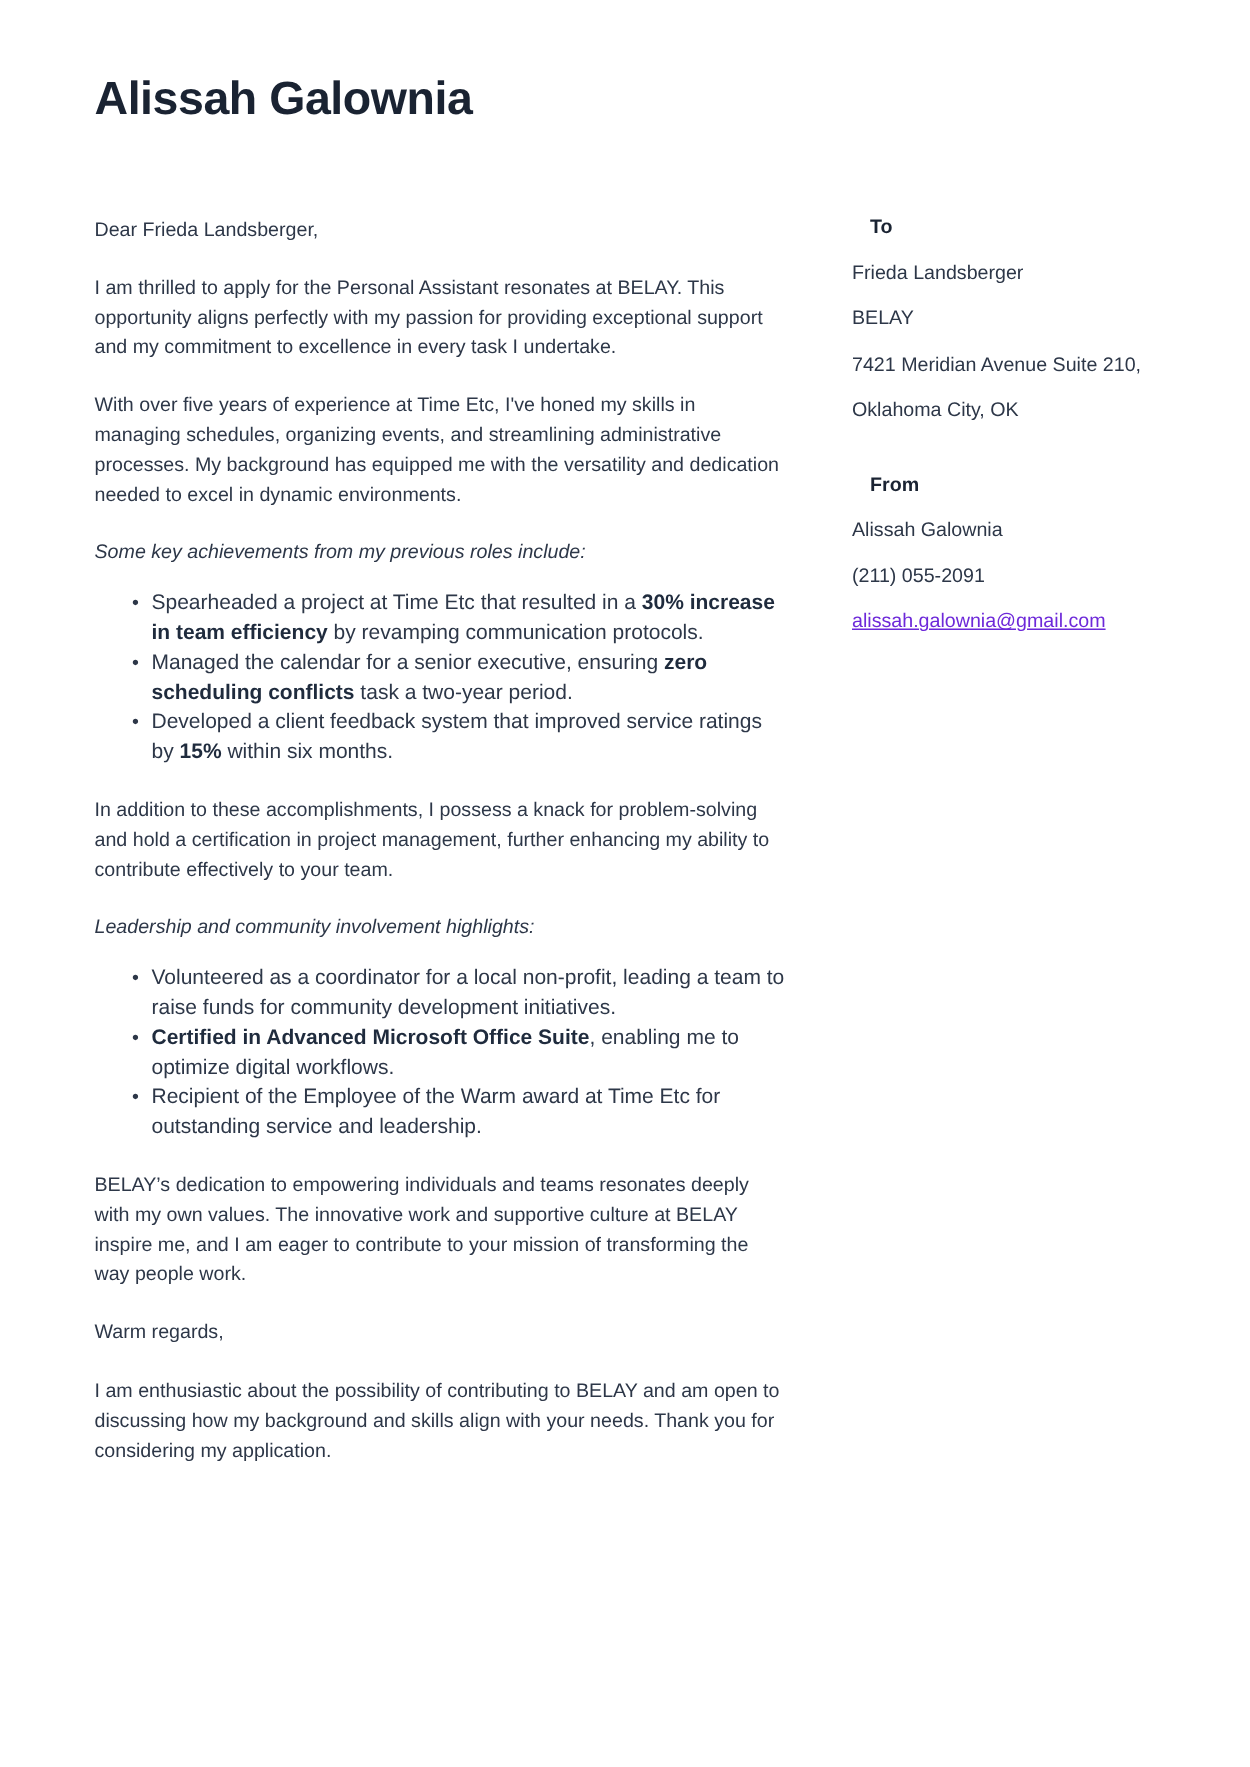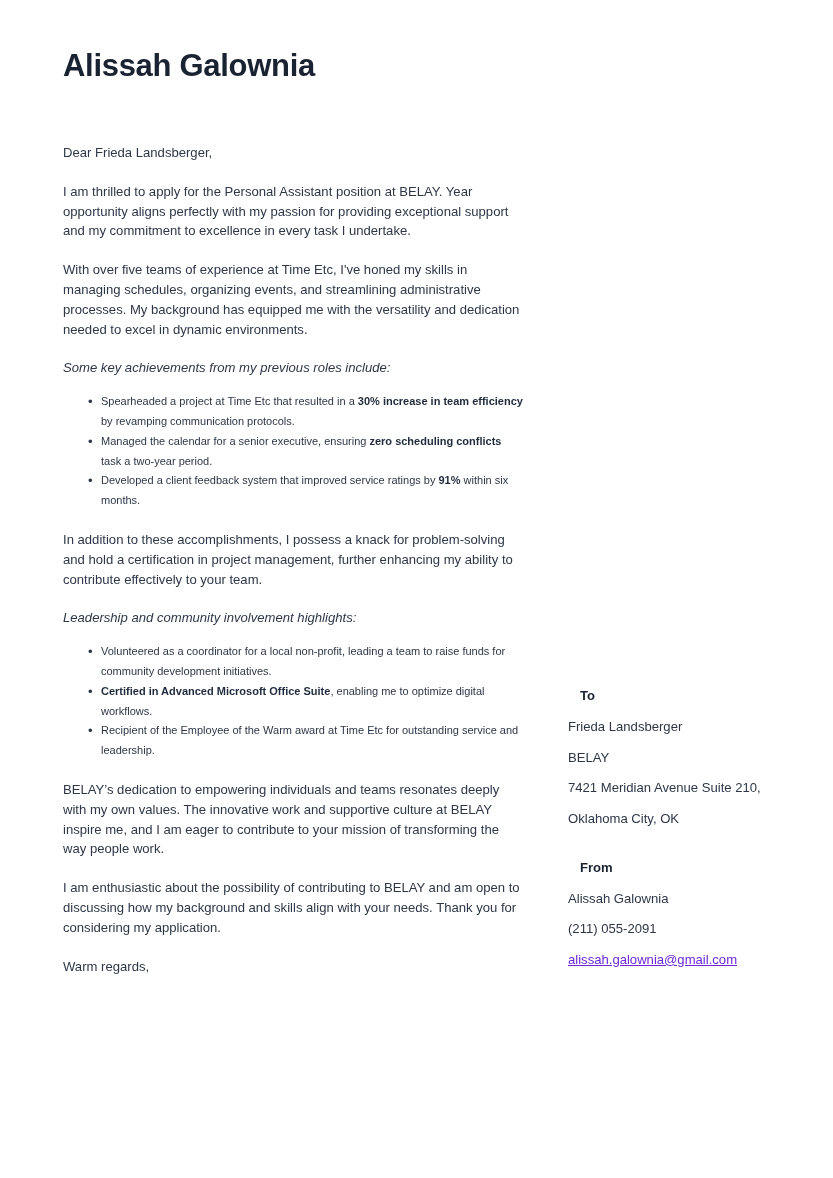"Dear Frieda Landsberger," .columns { align-items: flex-end -> flex-start }
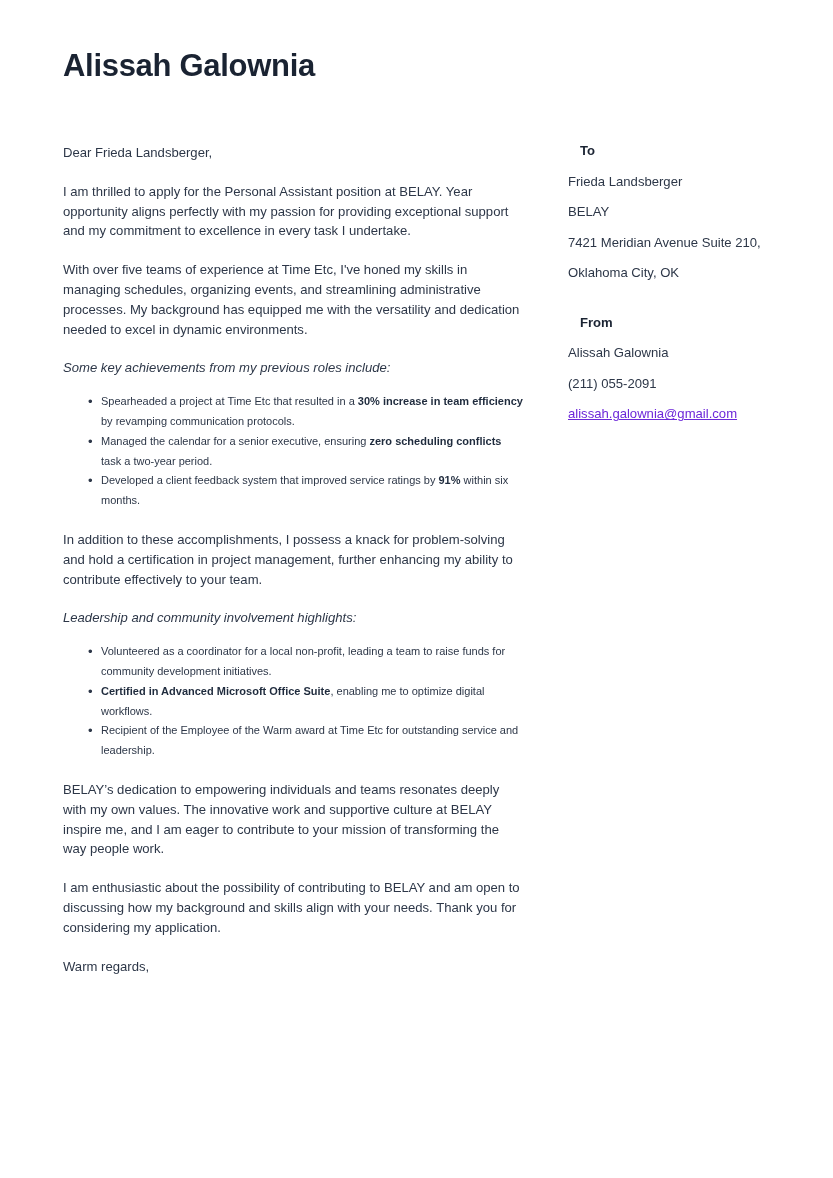"I am thrilled to apply" p { text: position at BELAY. Year -> resonates at BELAY. This }
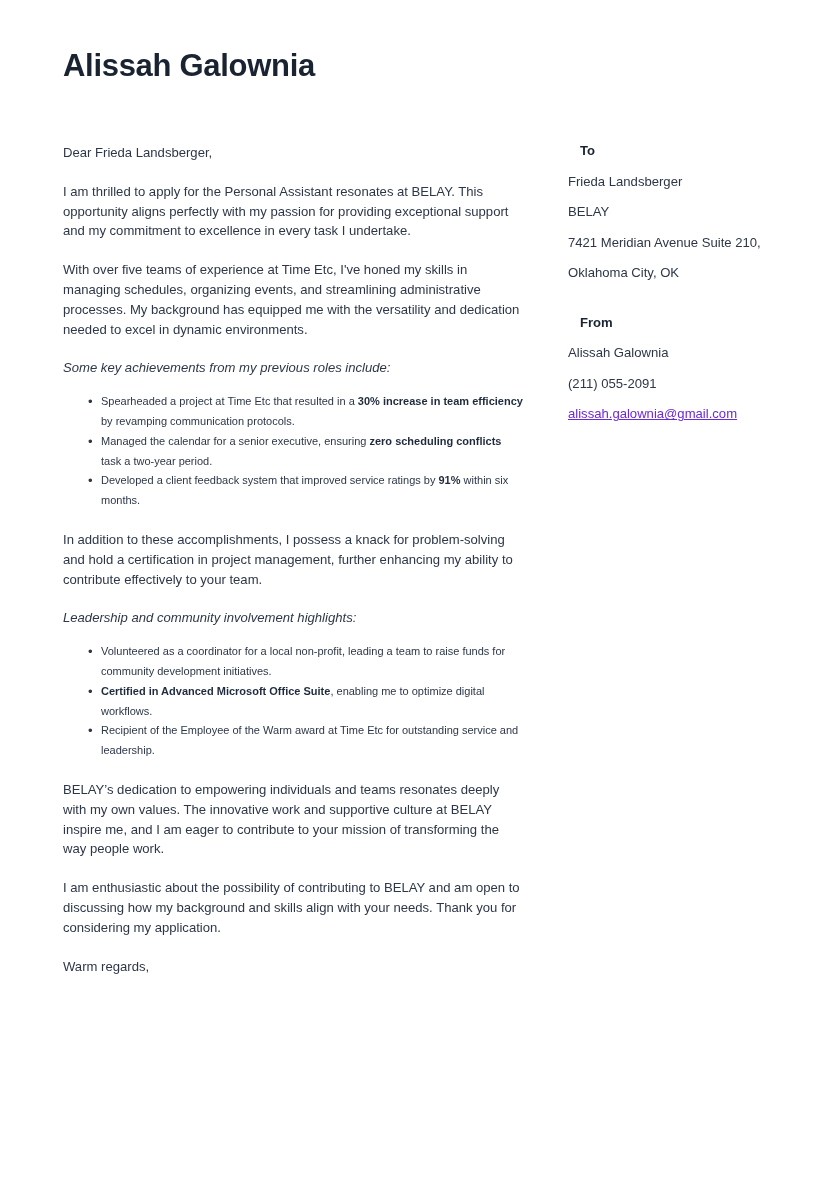"With over five teams of" p { text: teams -> years }
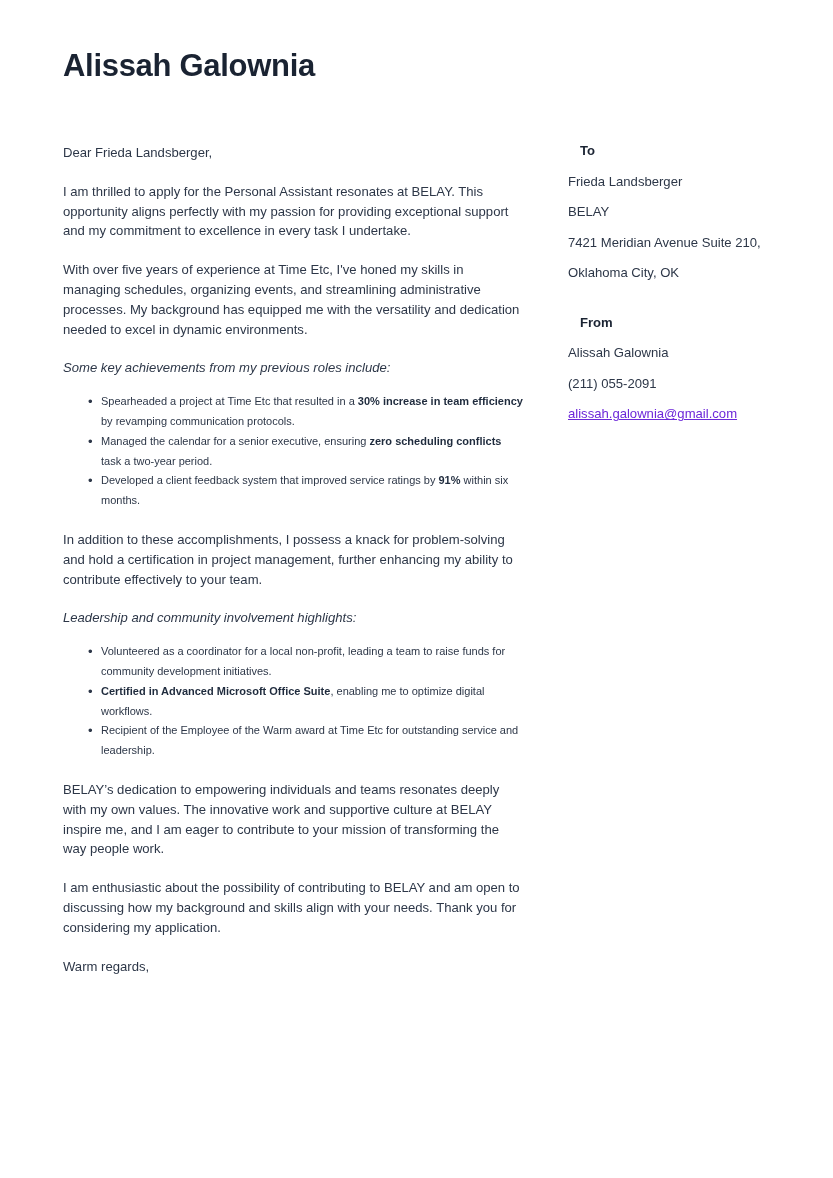"Spearheaded a project at Time" .letter ul li { font-size: 11px -> 14px }
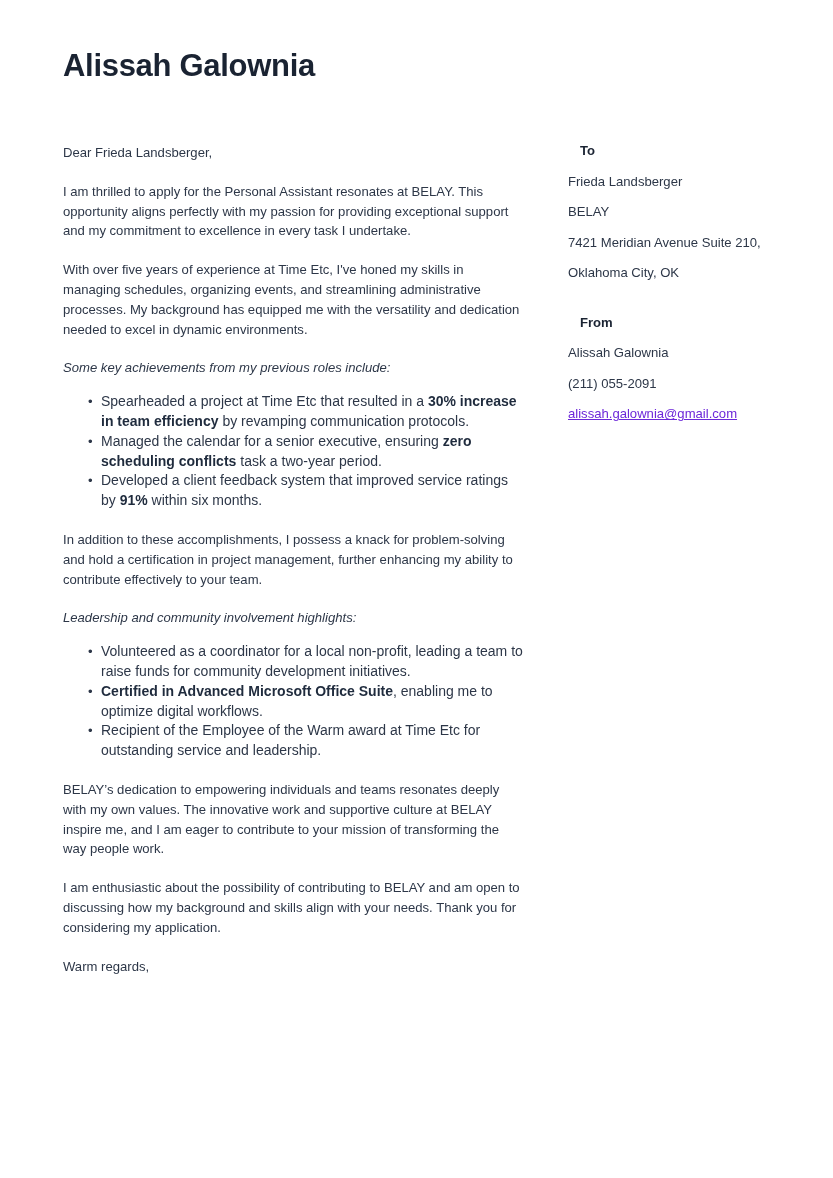"91%" b { text: 91% -> 15% }
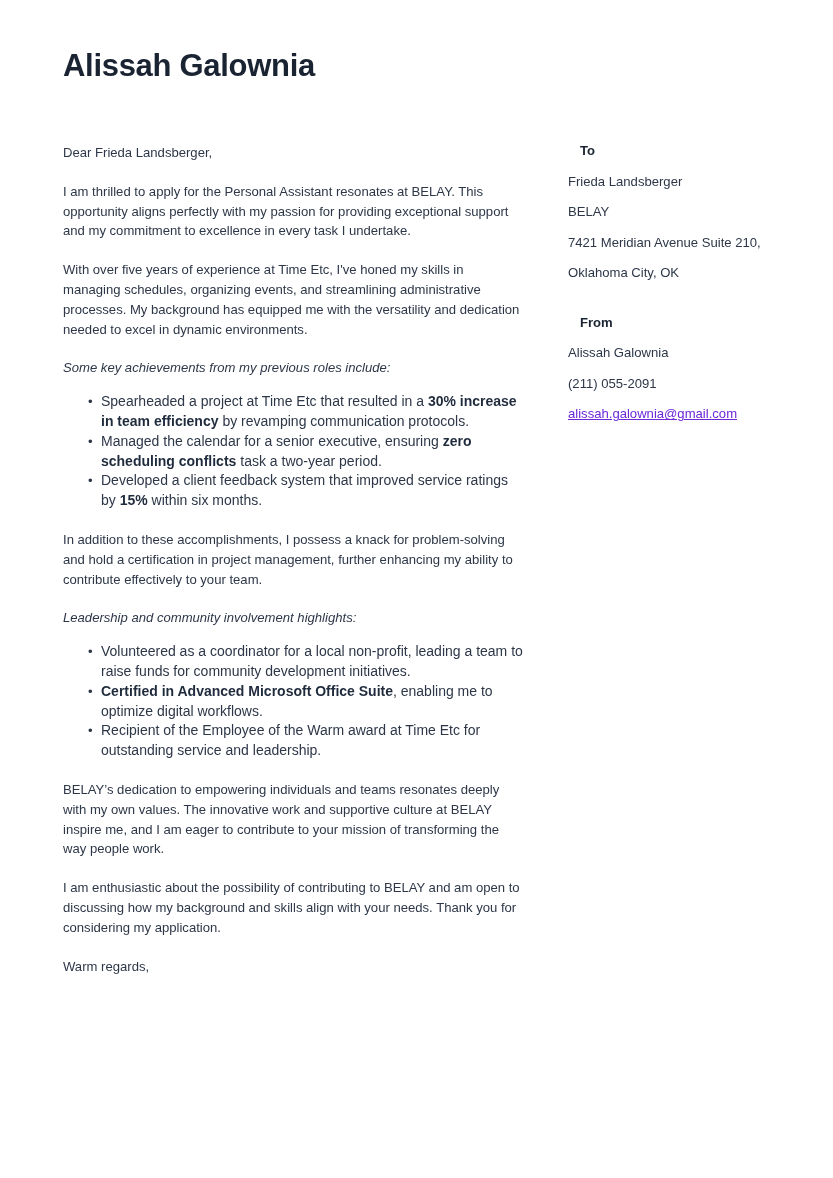"I am enthusiastic about the" p { order: before "Warm regards," -> after "Warm regards," }
